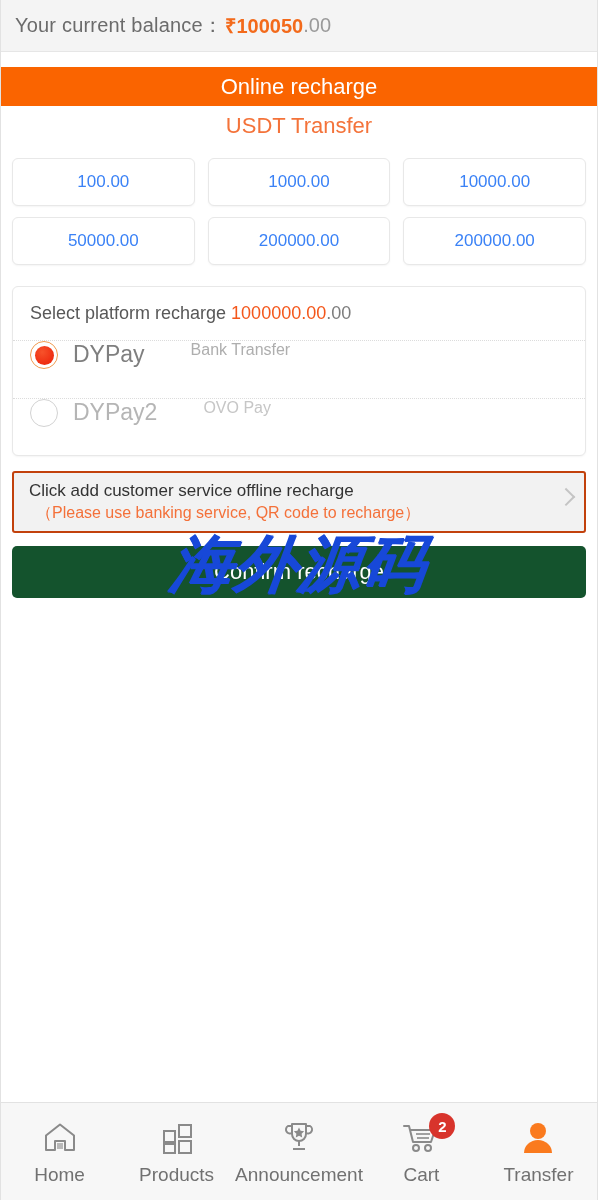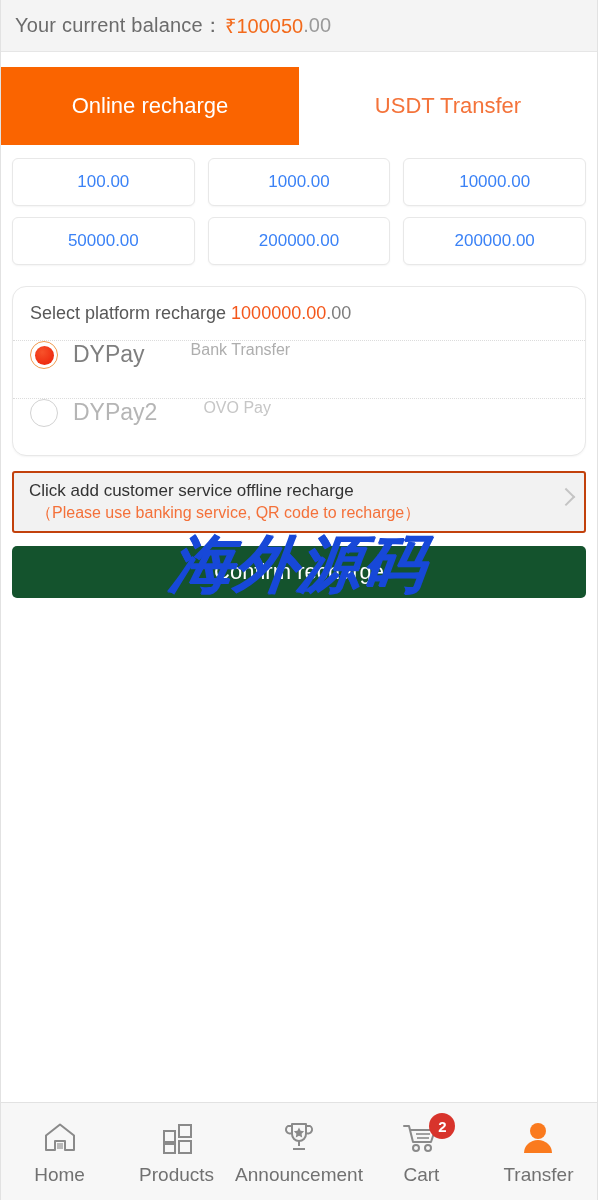"₹100050" .balance-amount { font-weight: none -> bold }
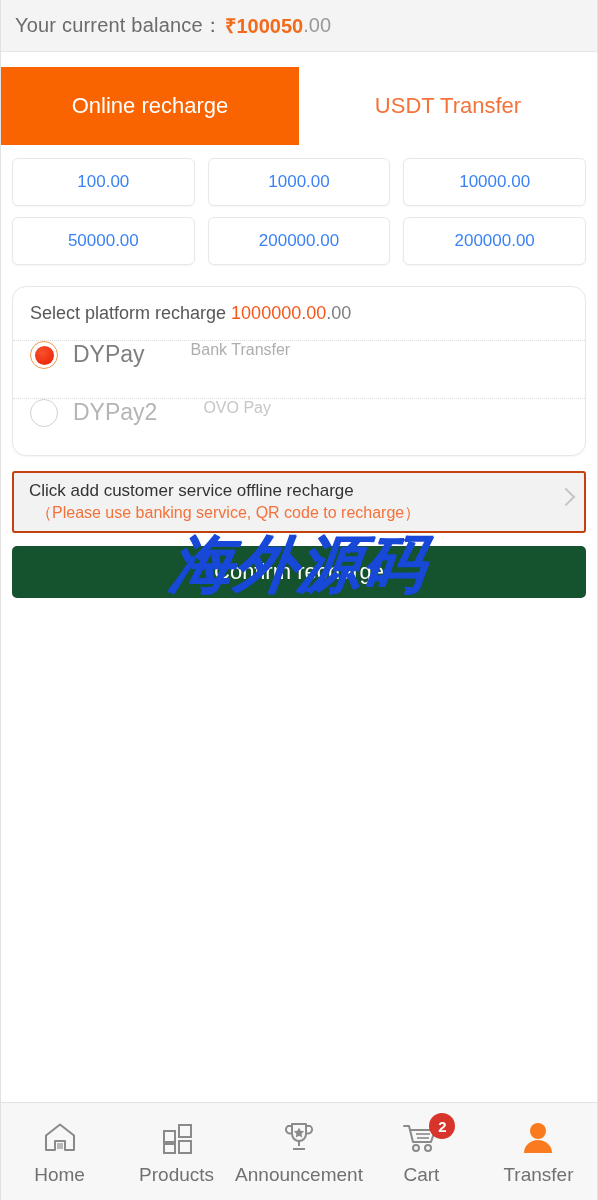"Online recharge" .tabs { flex-direction: none -> column }
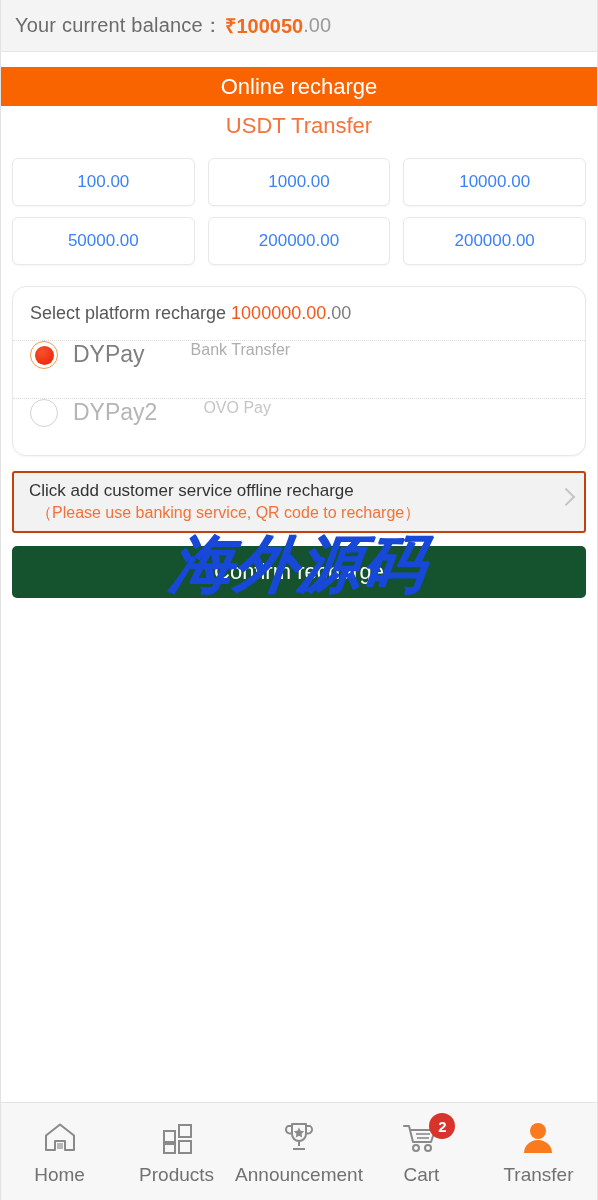"Select platform recharge" .platform-card { border-radius: 14px -> 6px }
